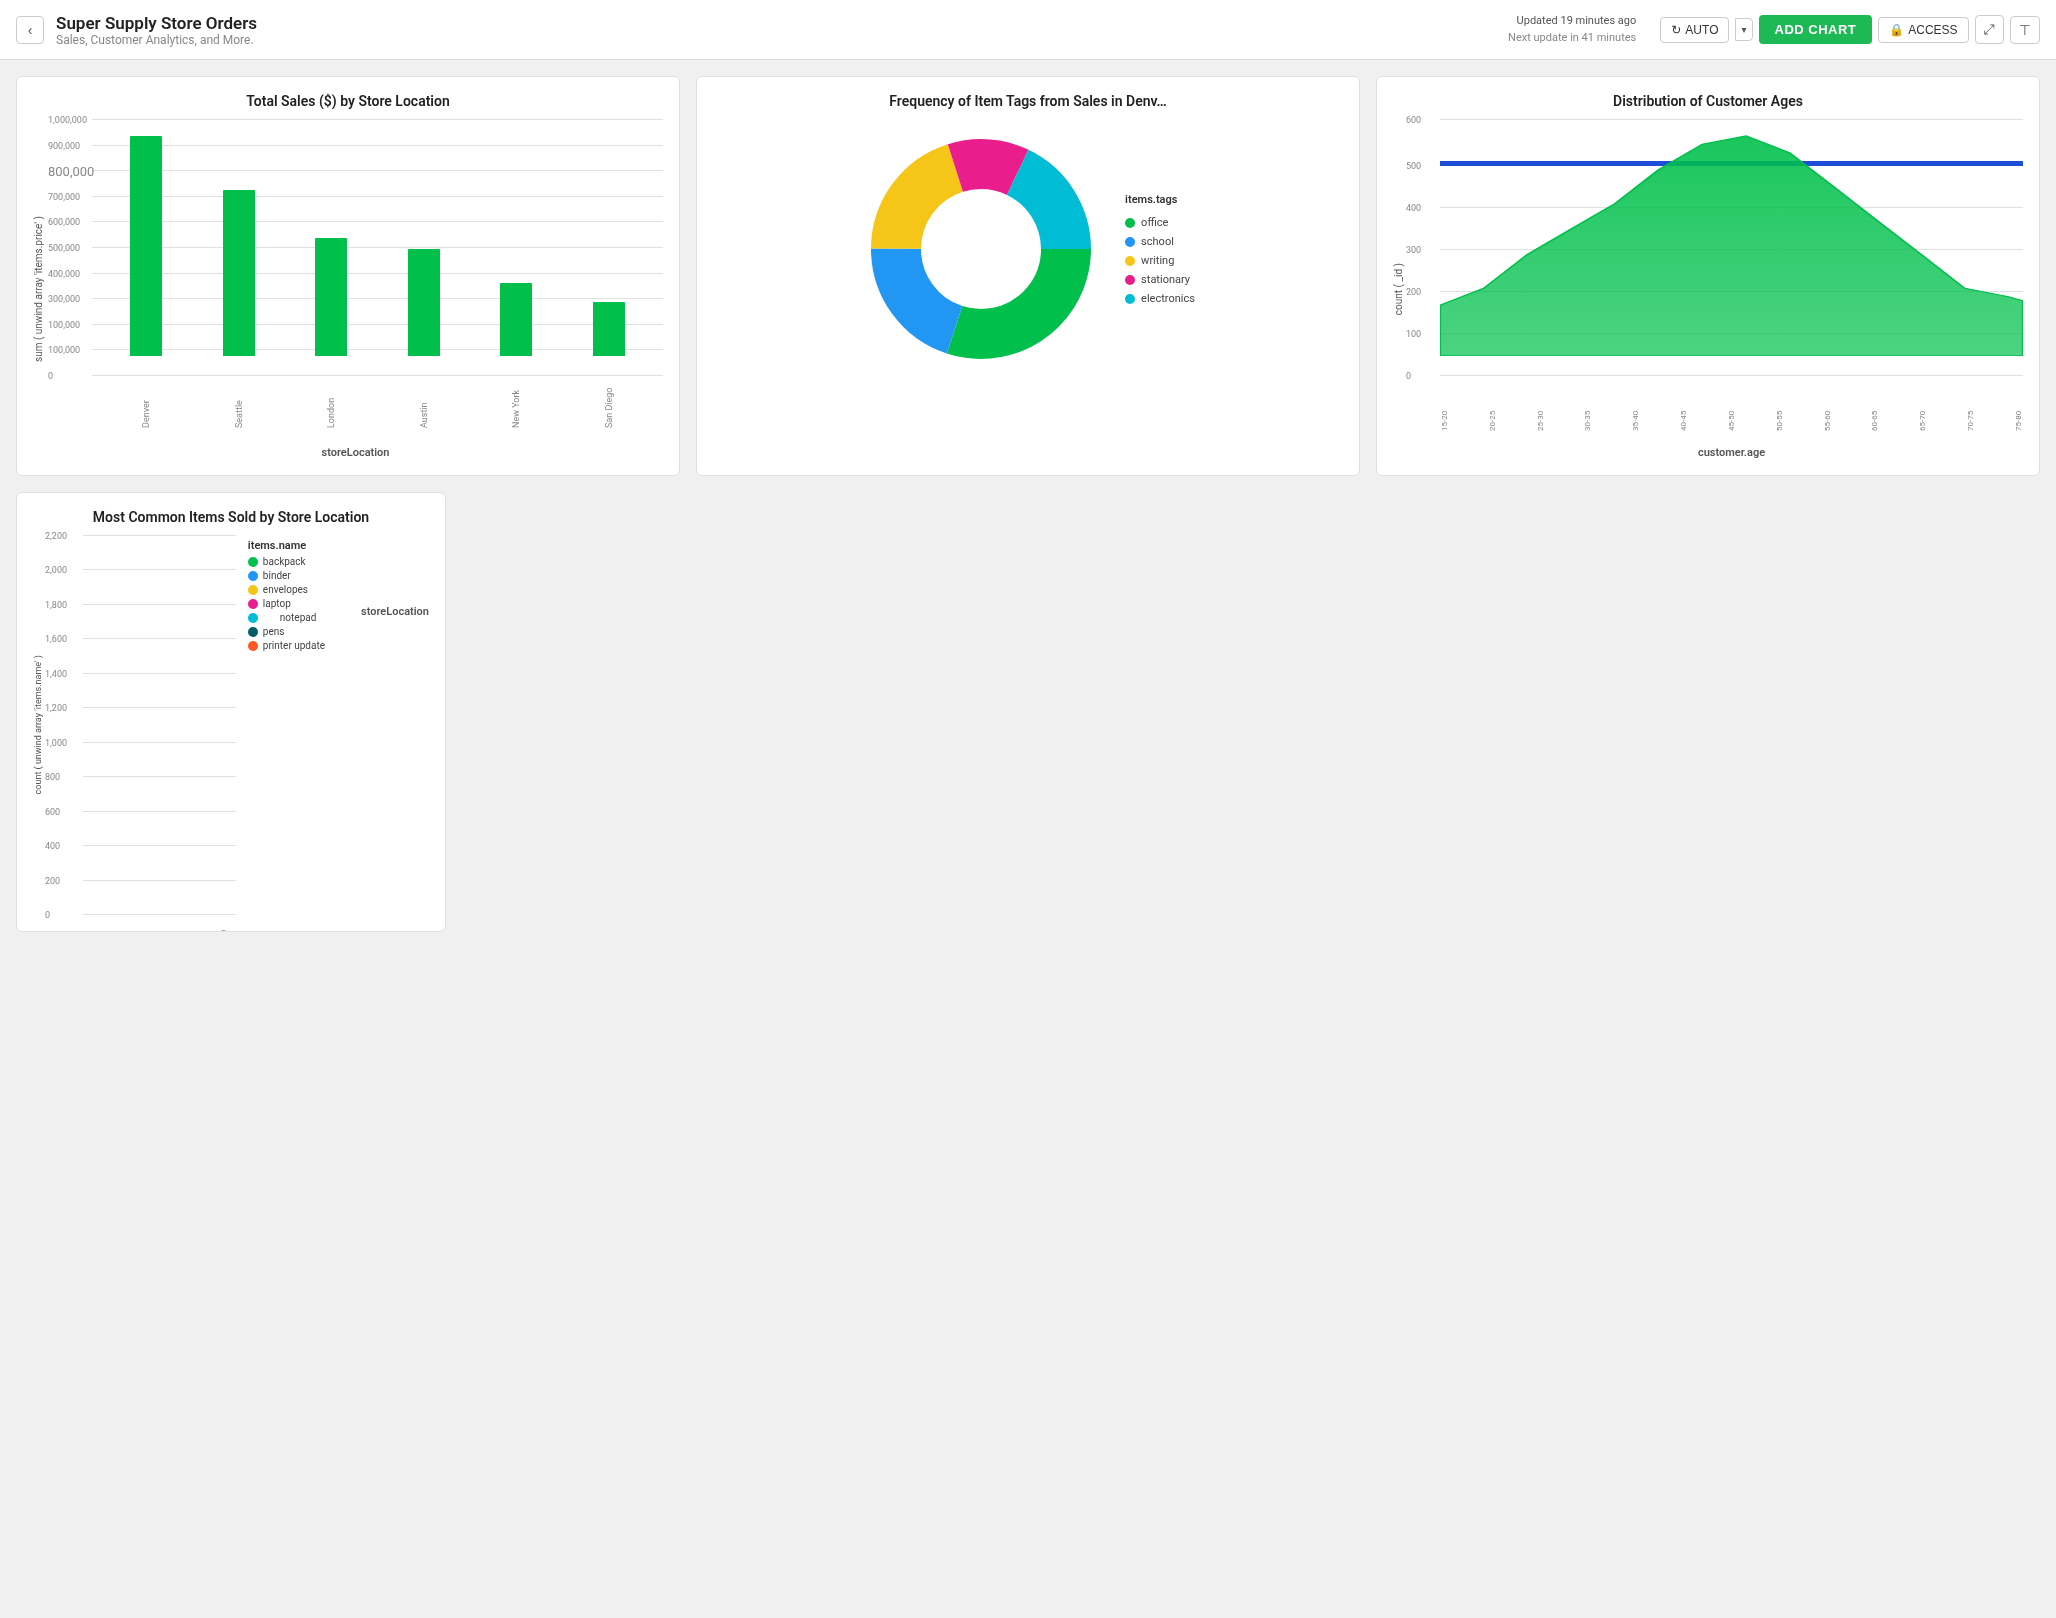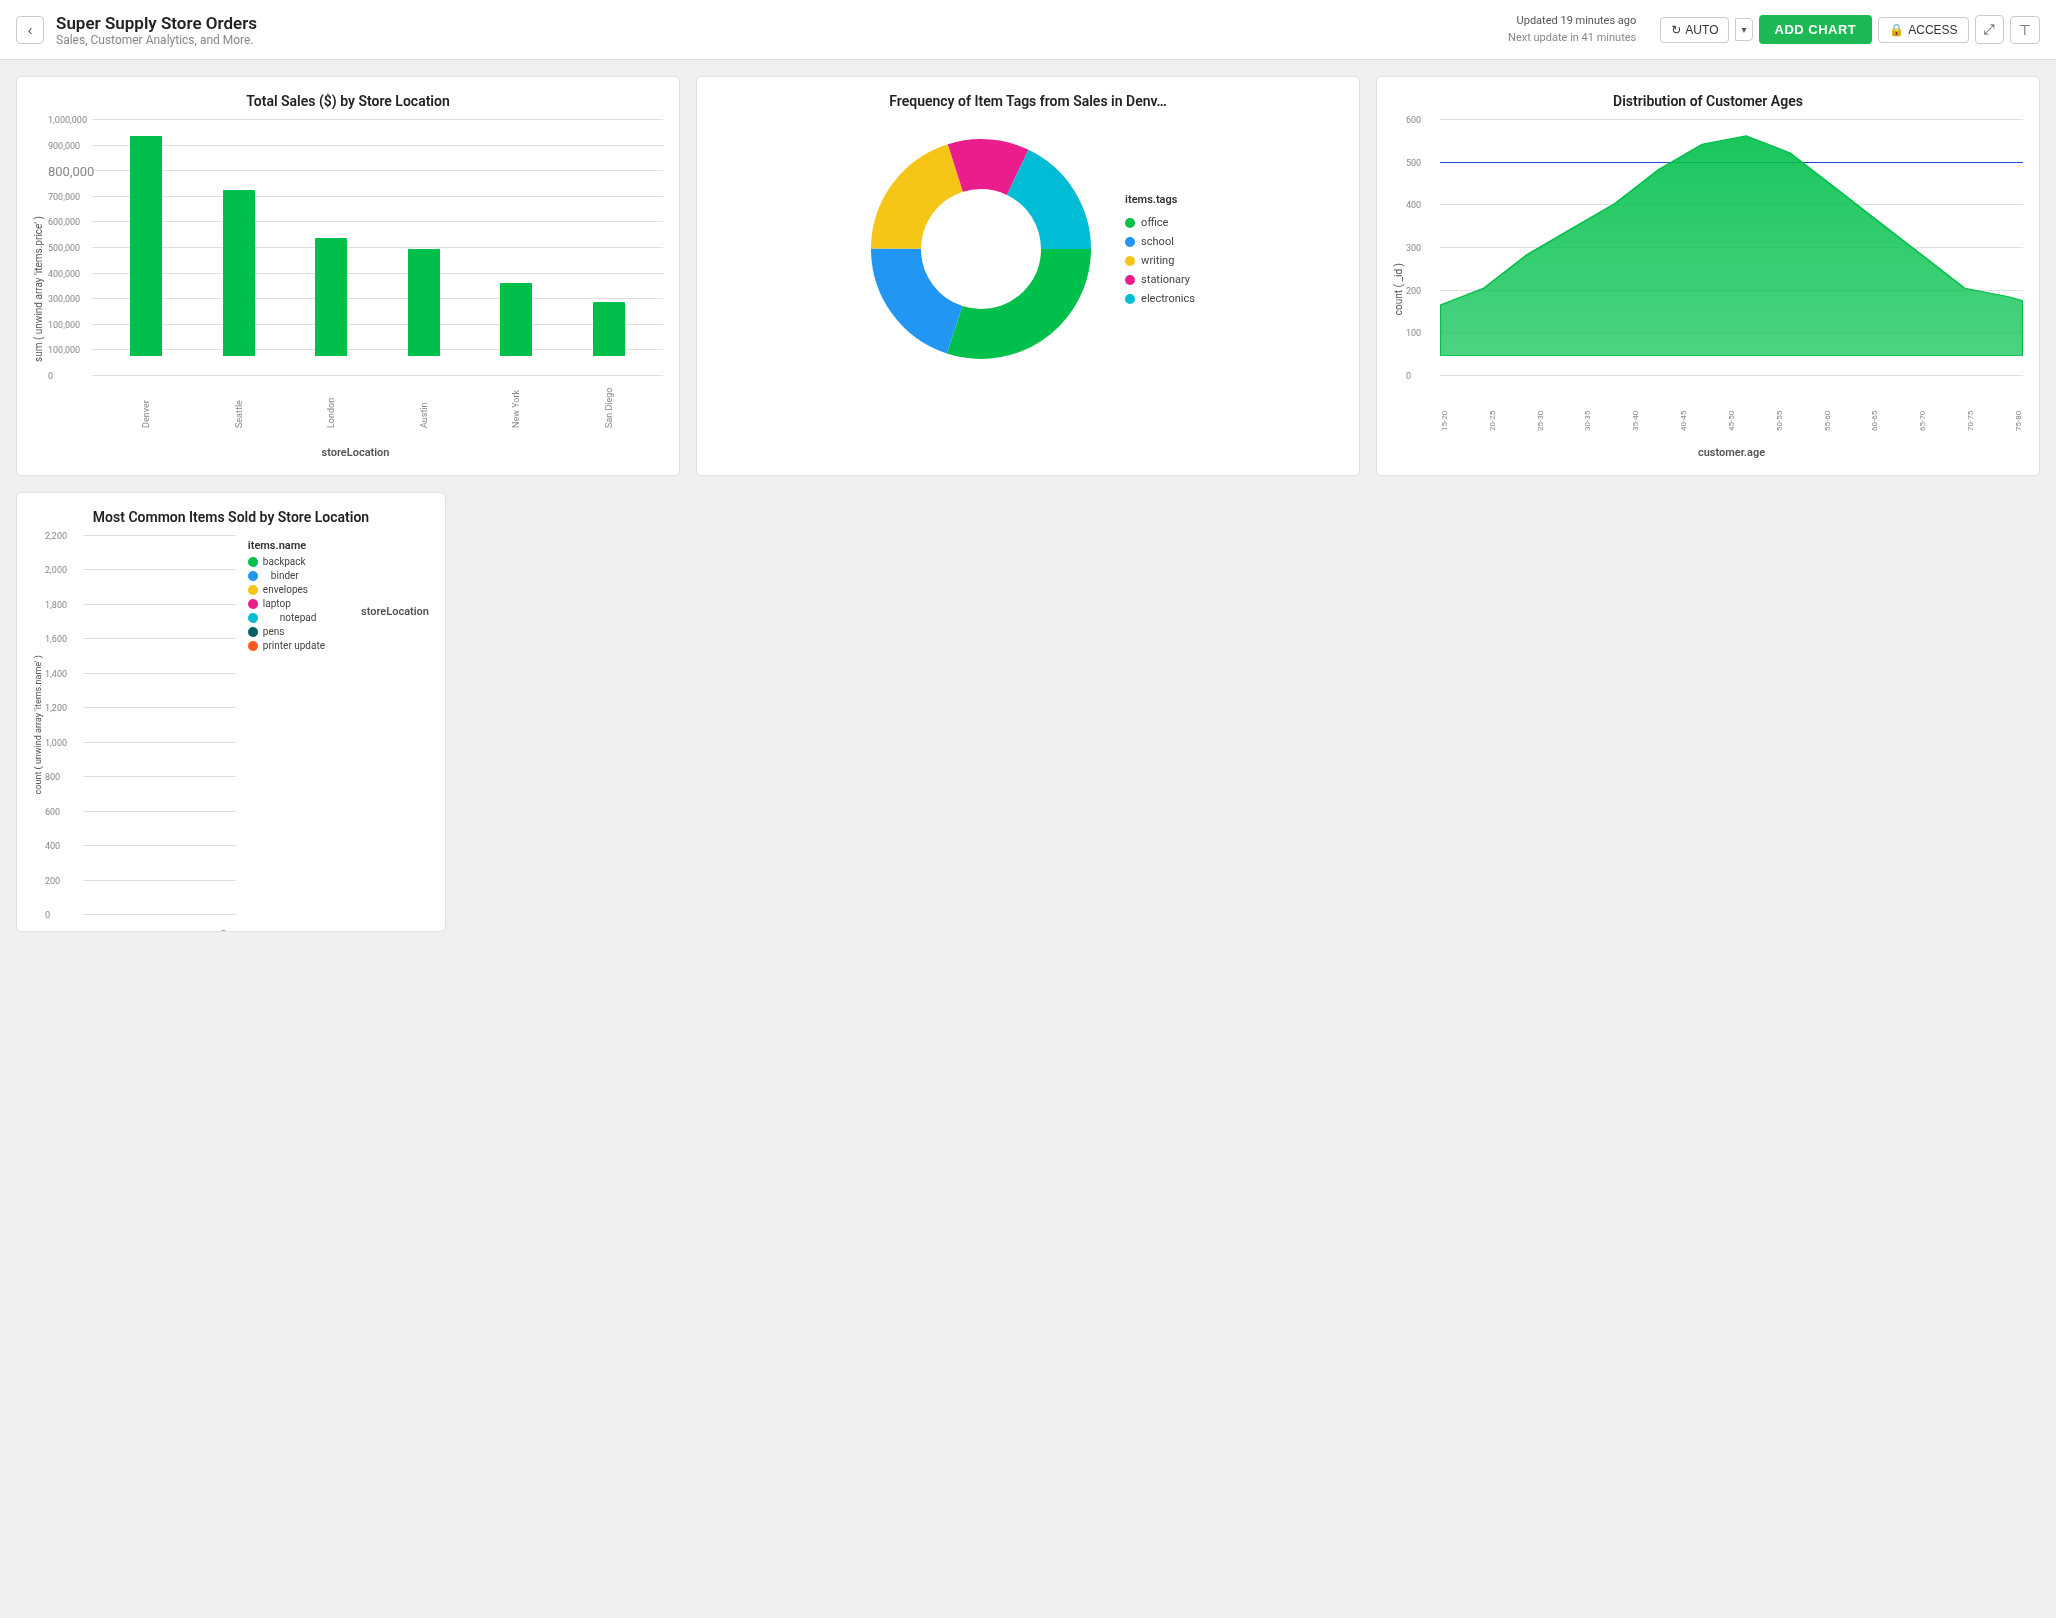"500" div { border-top: 1px solid #1d4ed8 -> 5px solid #1d4ed8 }
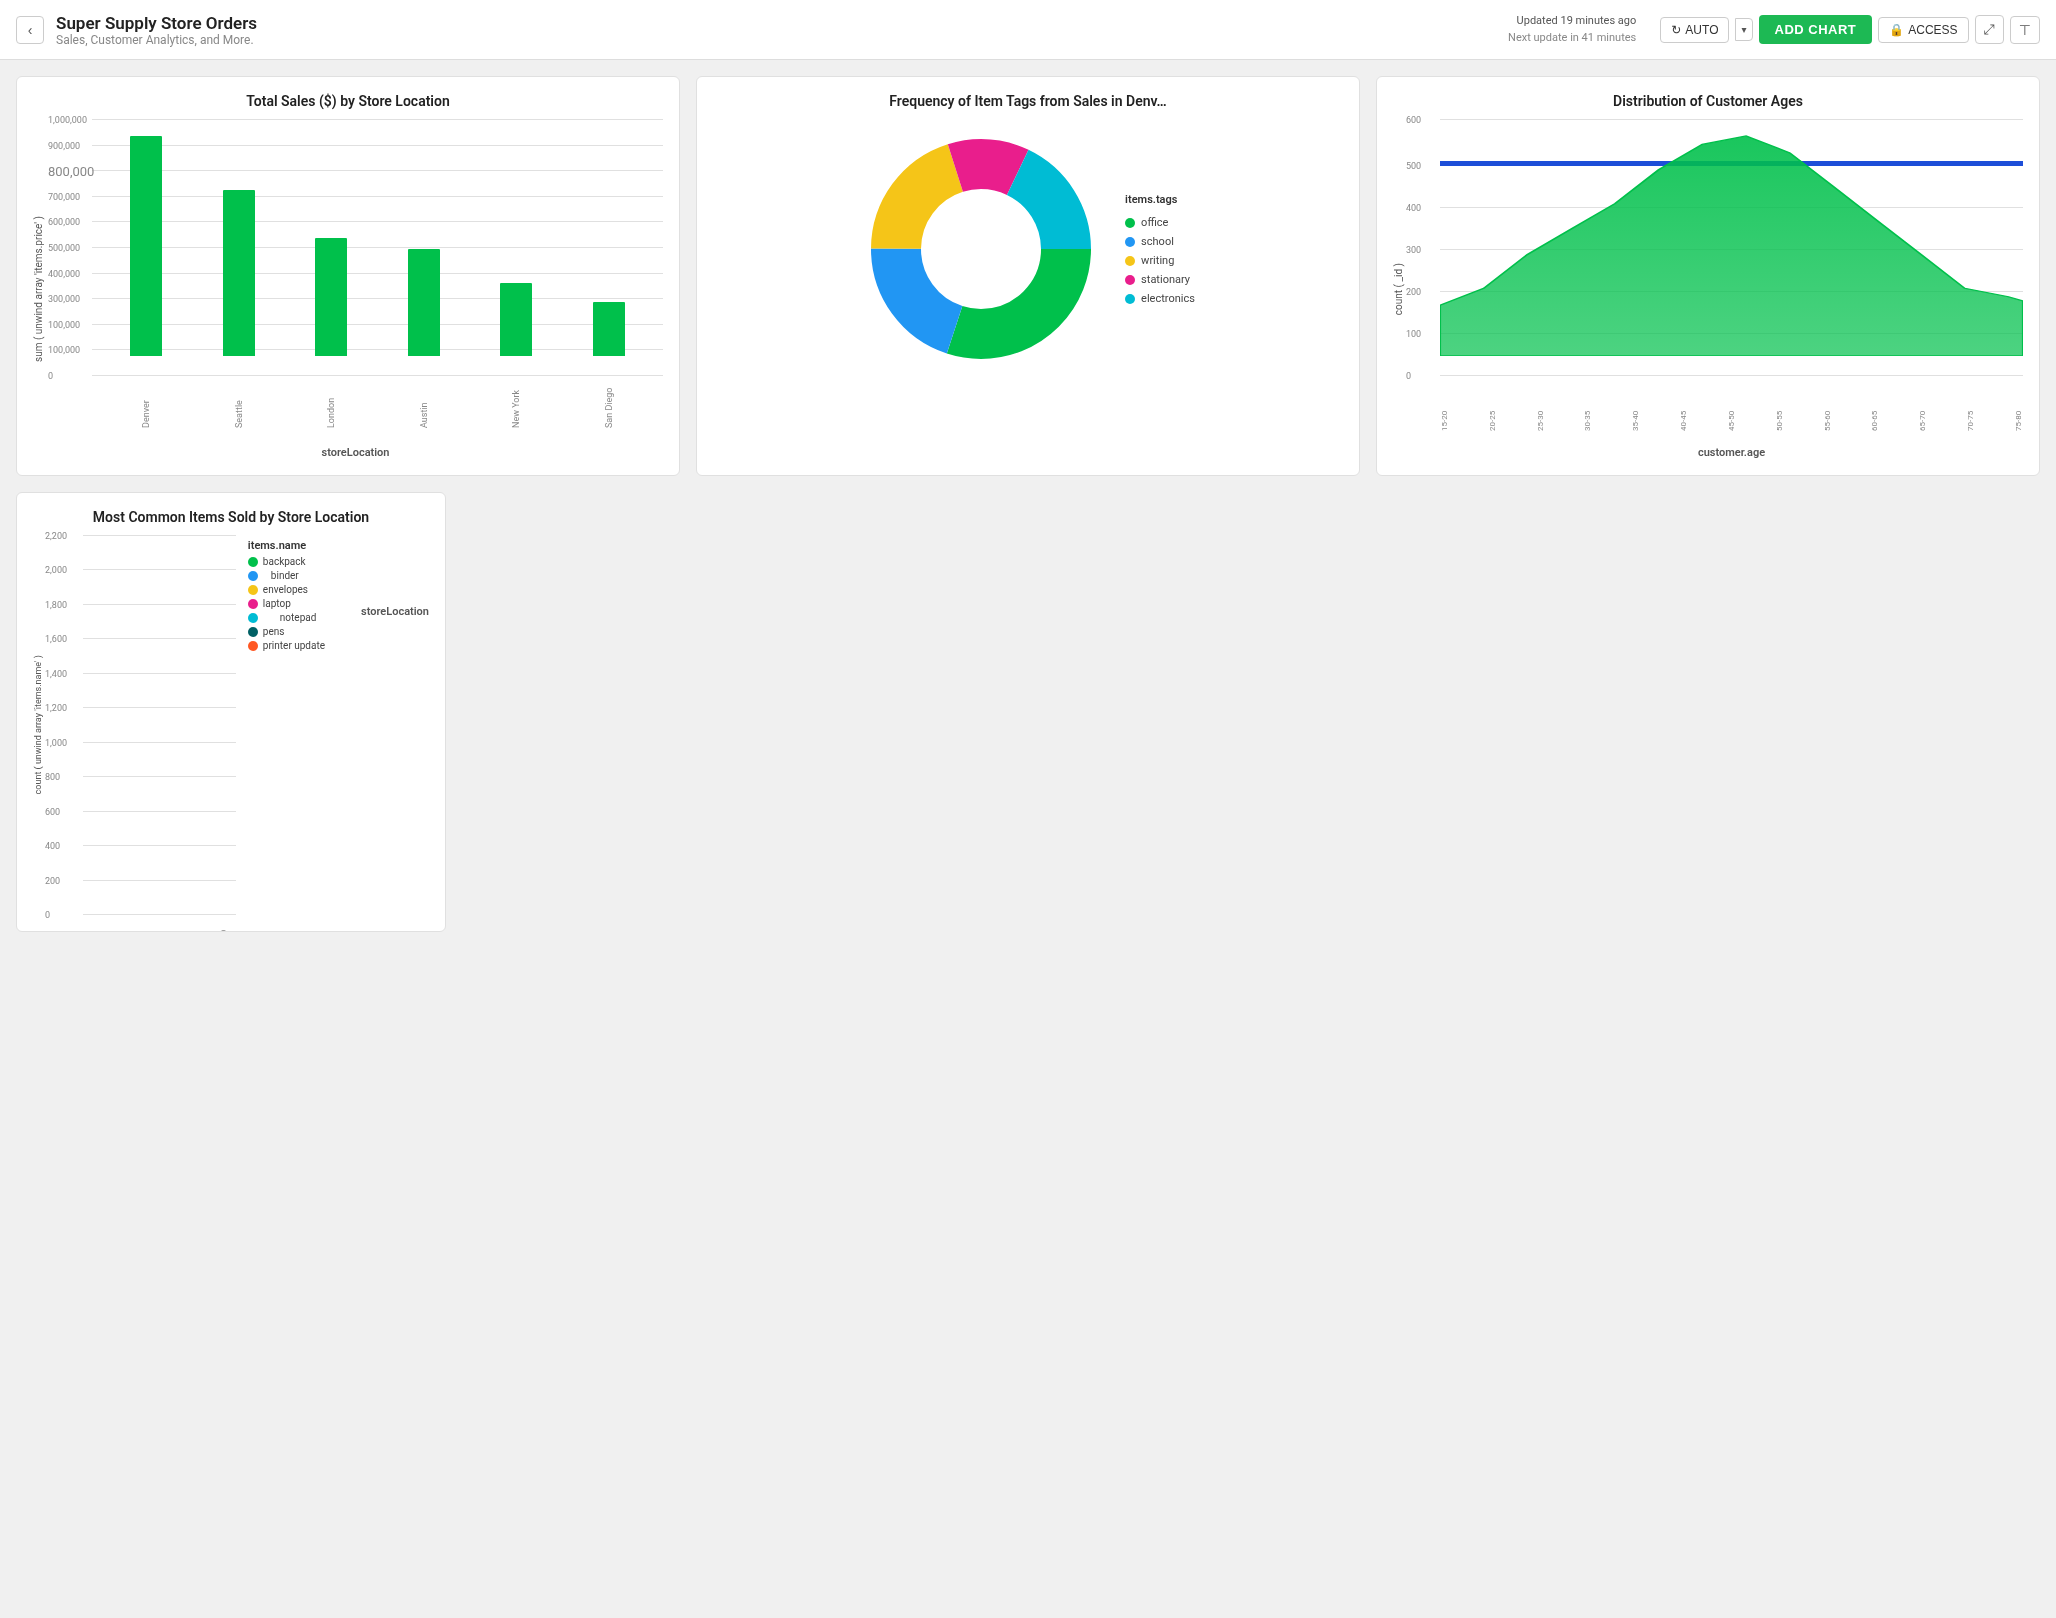"binder" div { gap: 13px -> 5px }
